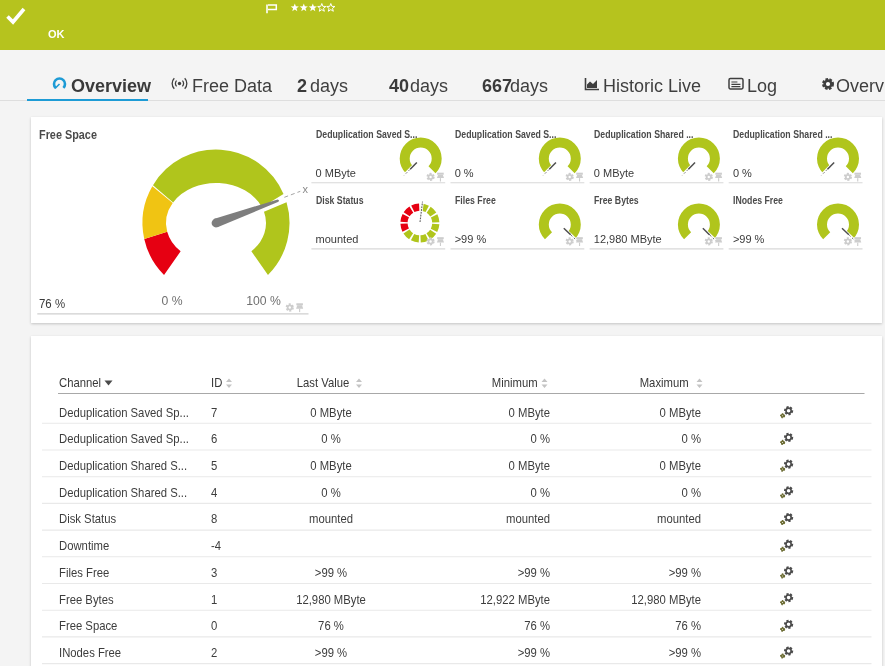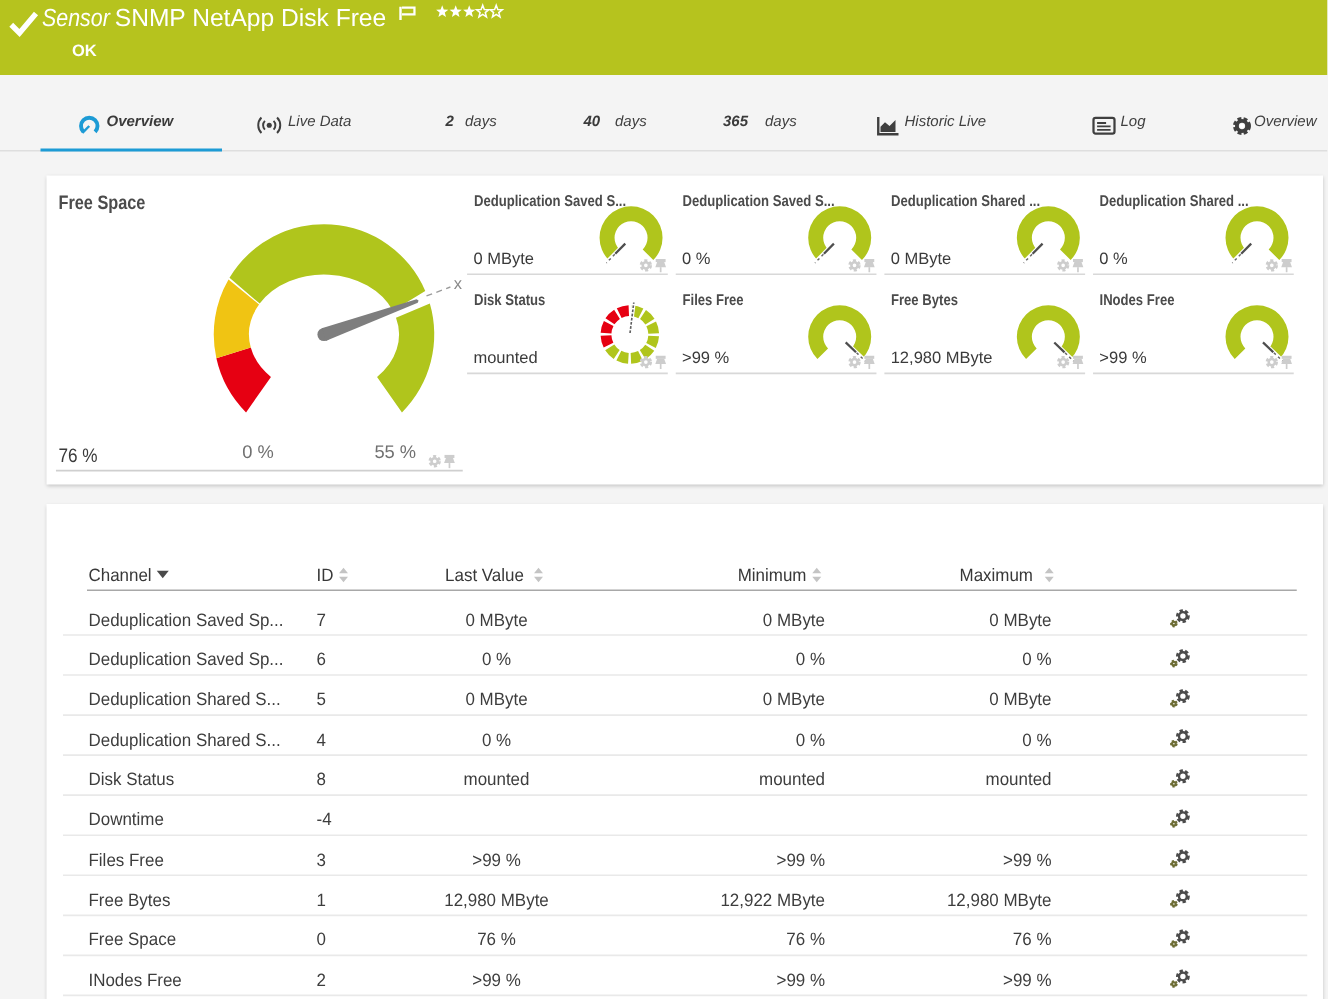"Sensor SNMP NetApp Disk Free" div { html: <div><span>Sensor</span> SNMP NetApp Disk Free</div> -> none }
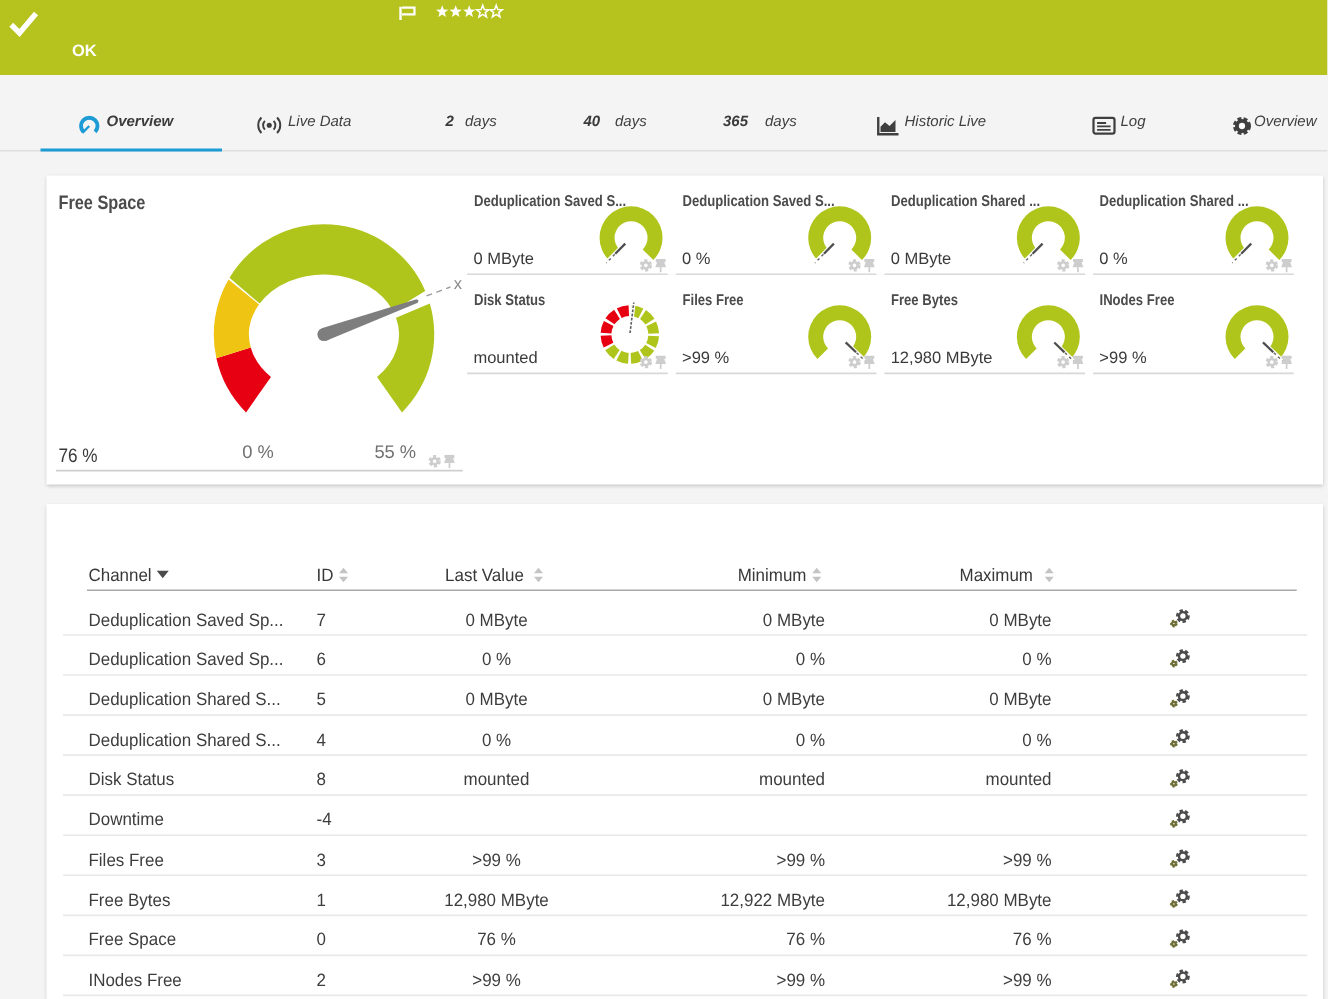"Overview" .tab { font-size: 10px -> 18px; font-style: italic -> none }
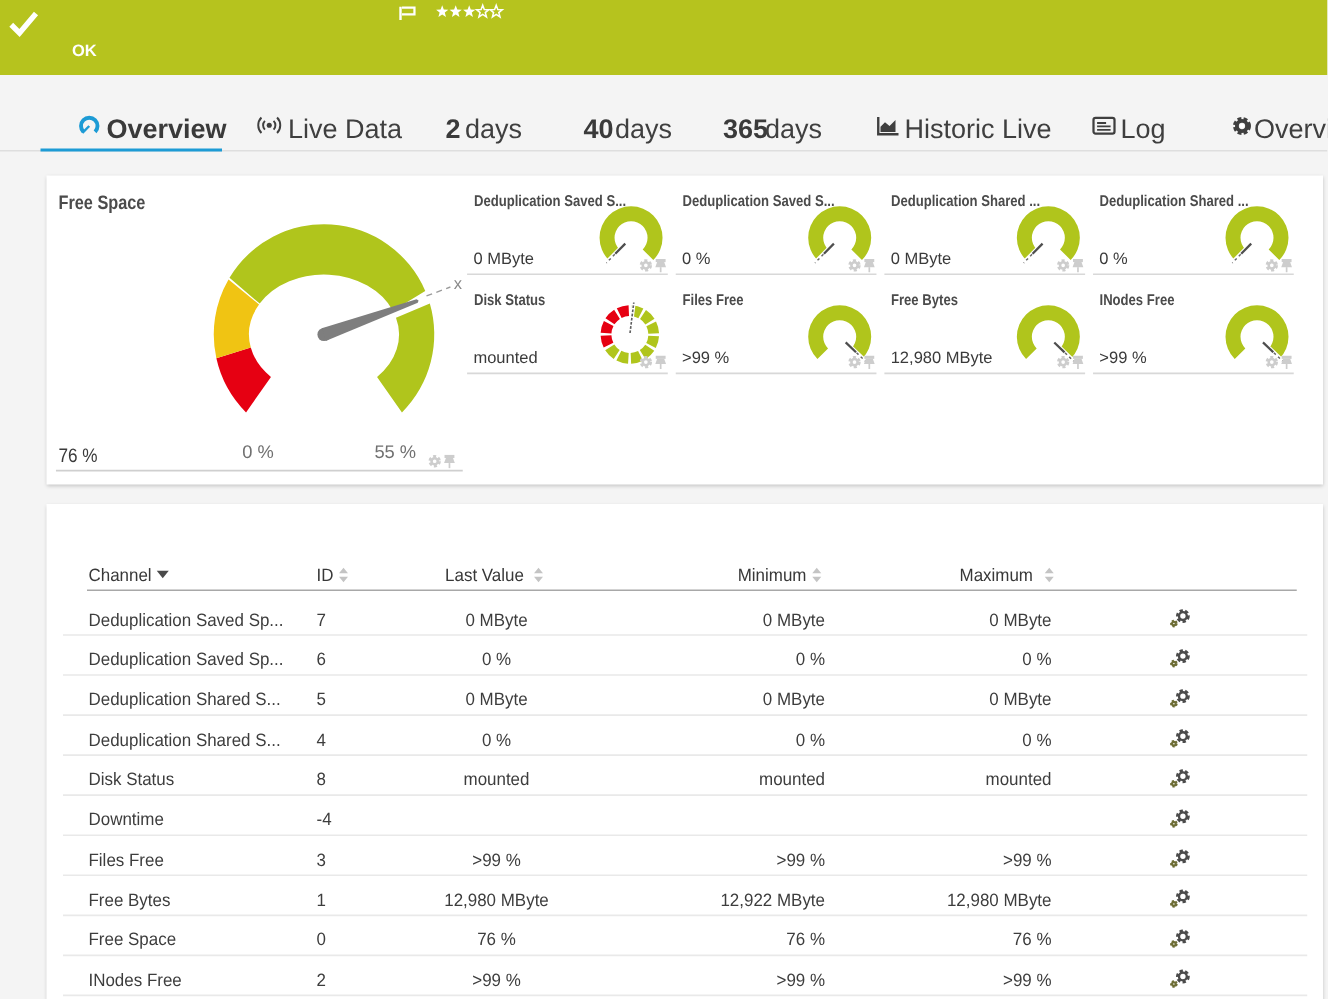"Live Data" div.tab { text: Live -> Free }
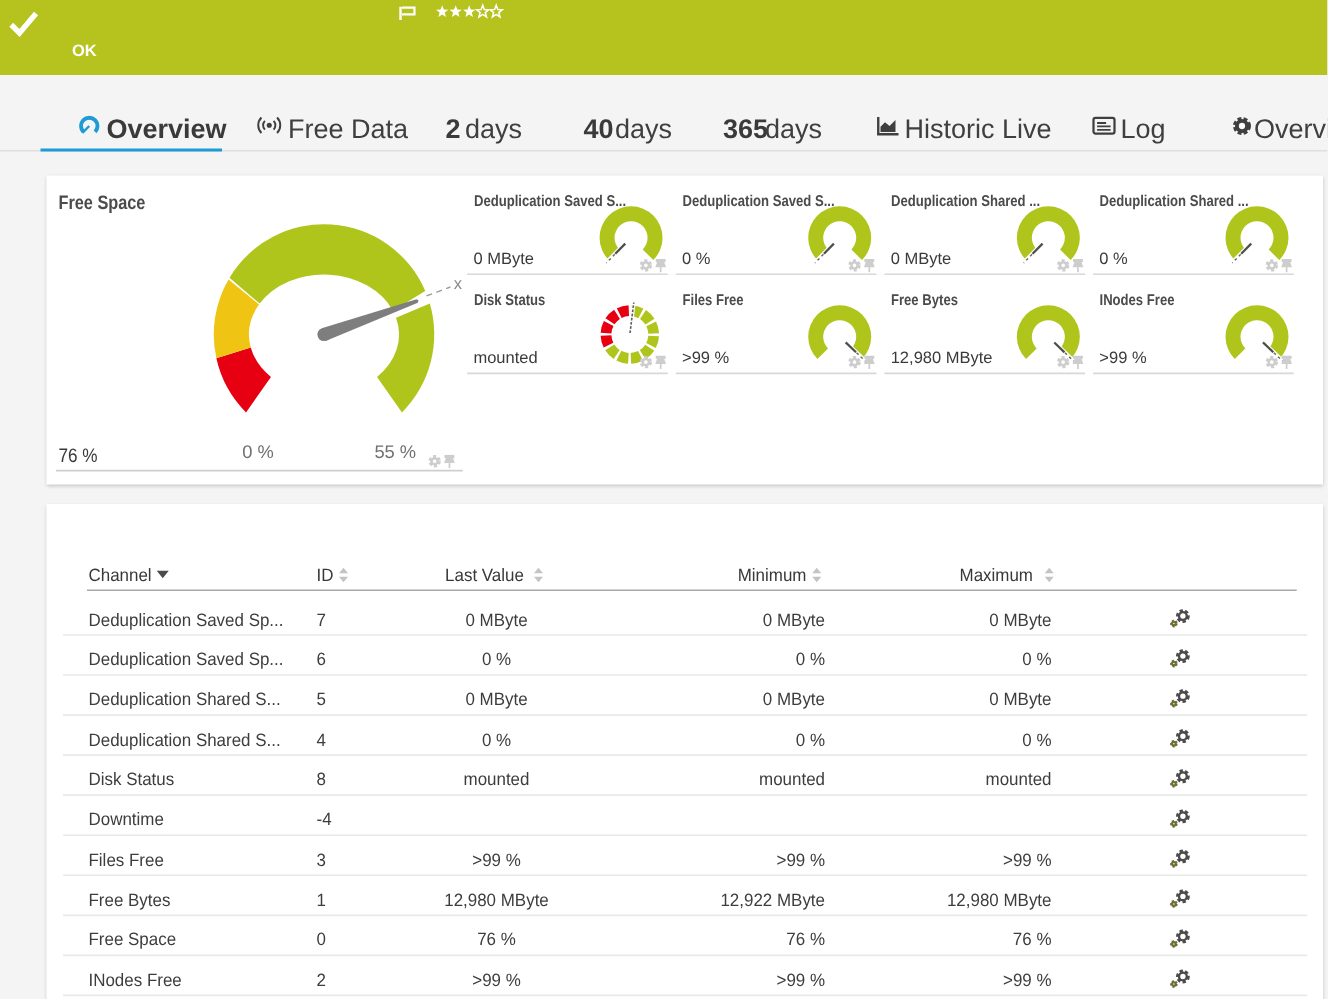"365" div.tab { text: 365 -> 667 }
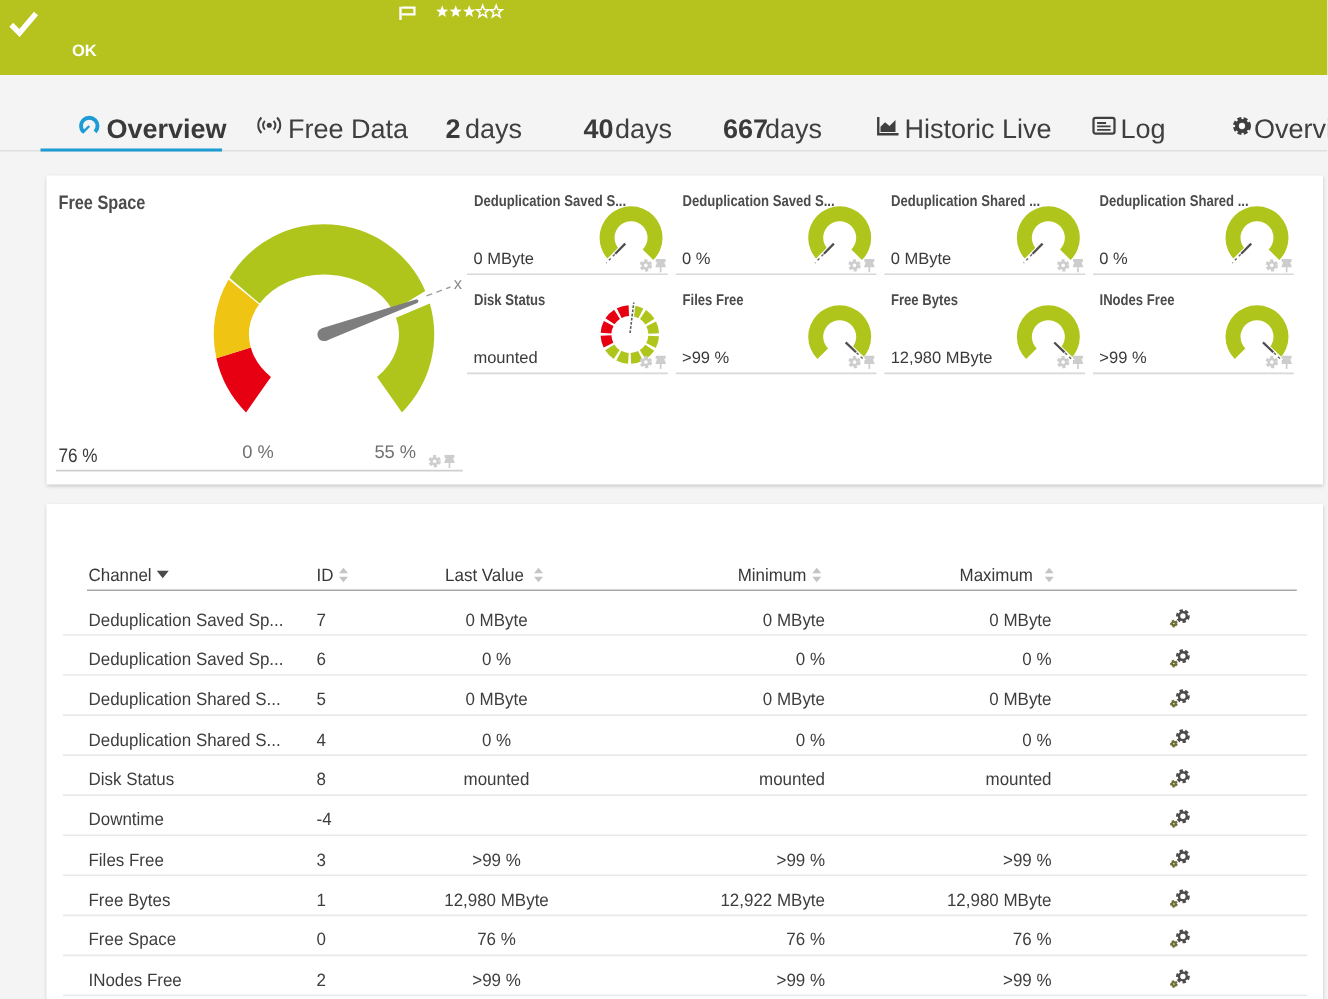"55 %" div.glab { text: 55 -> 100 }
